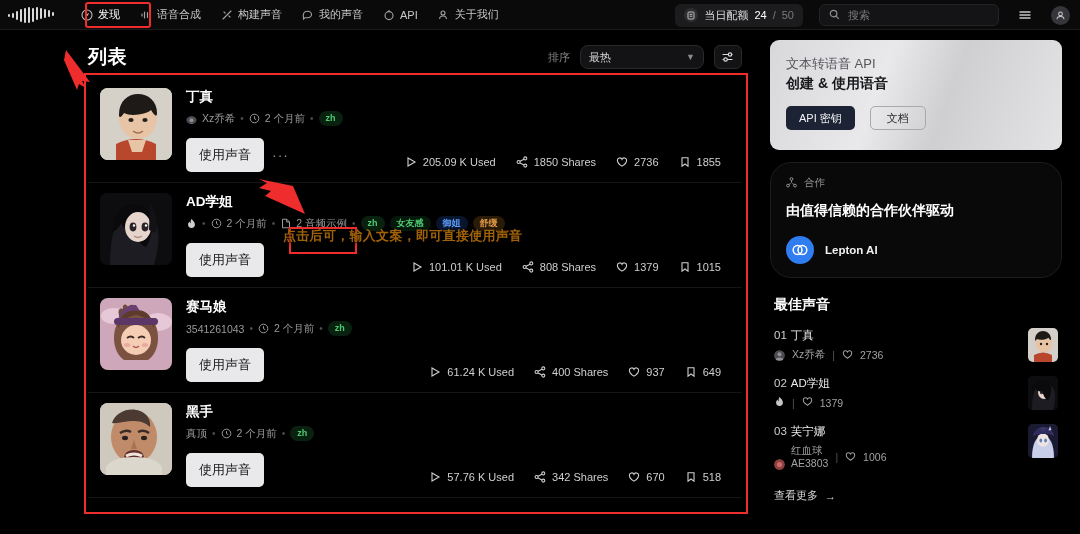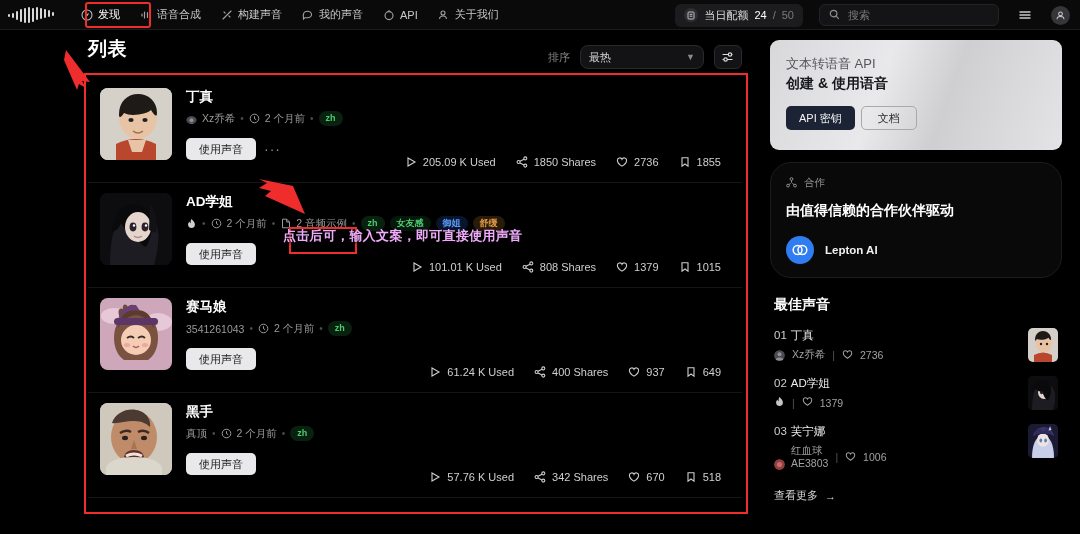"列表" .page-head { align-items: none -> center }
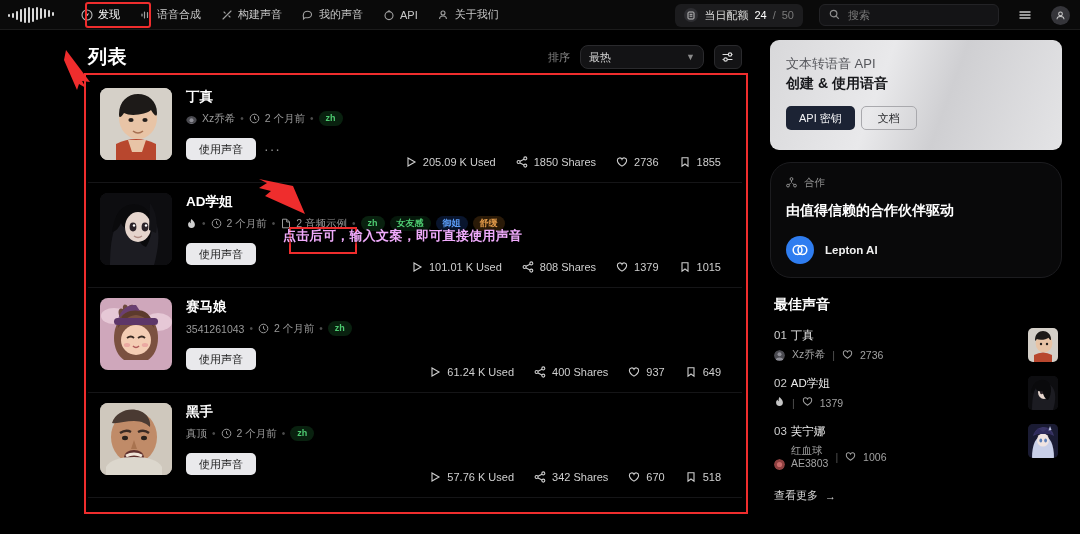"API 密钥" .promo-btns { gap: 6px -> 15px }
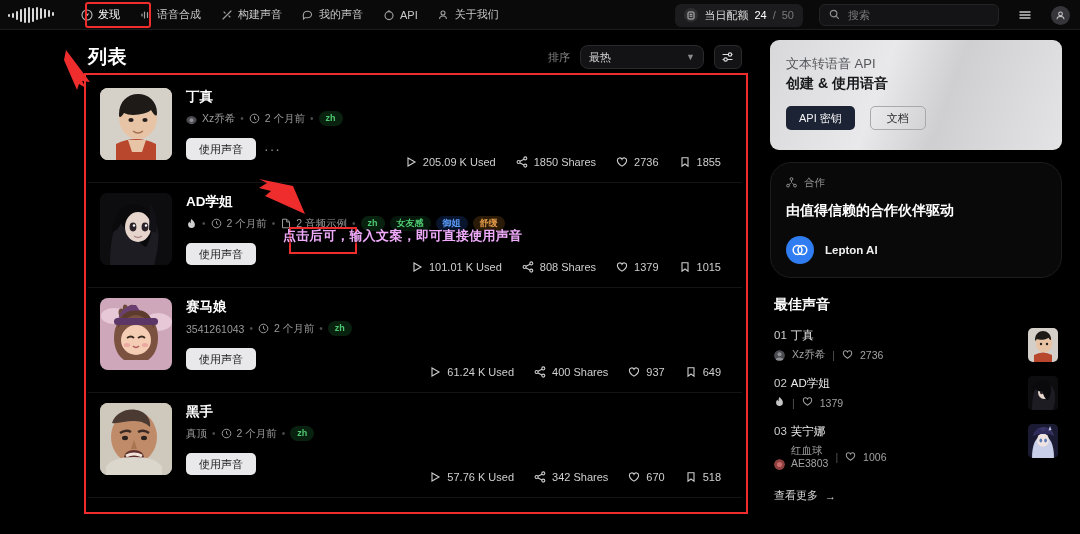"使用声音" .use-btn { font-size: 11px -> 13px; height: 22px -> 34px }
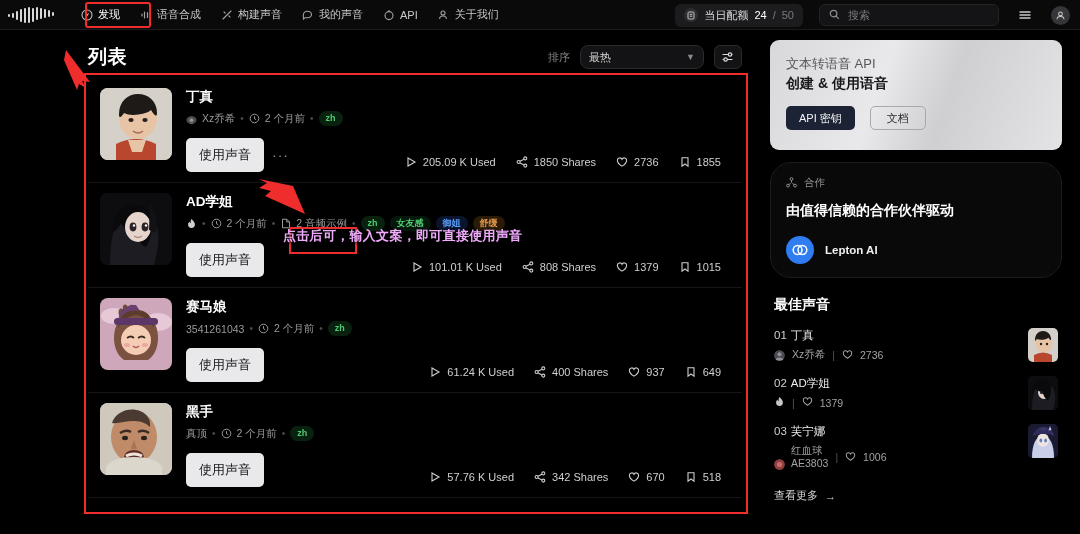"点击后可，输入文案，即可直接使用声音" .annotation { color: #f0abfc -> #a16207 }
